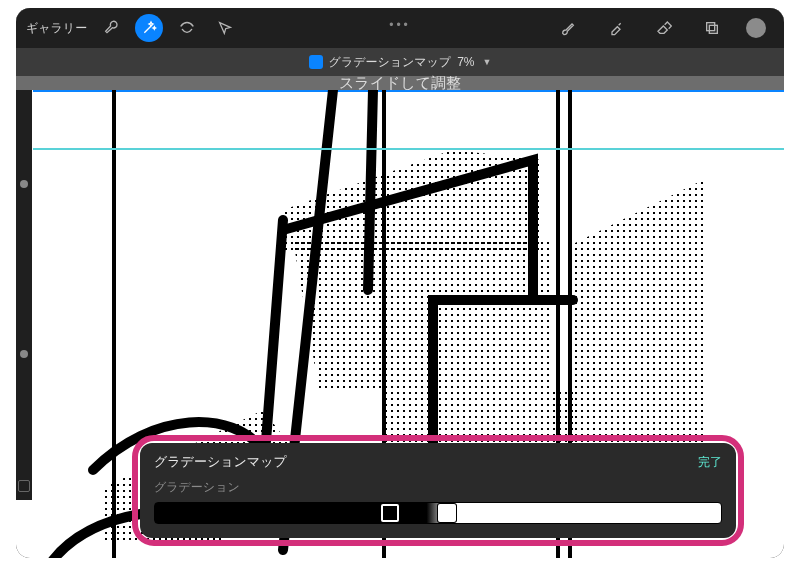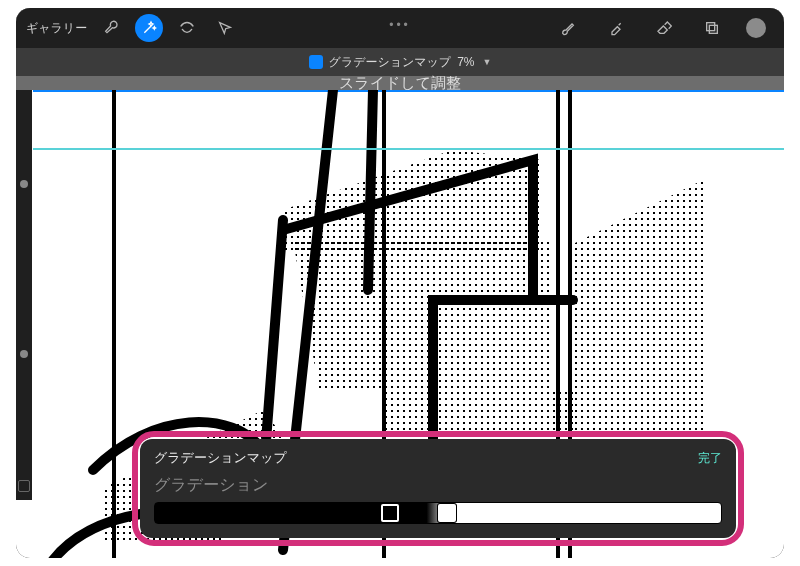"グラデーション" .panel-sub { font-size: 16px -> 12px }
